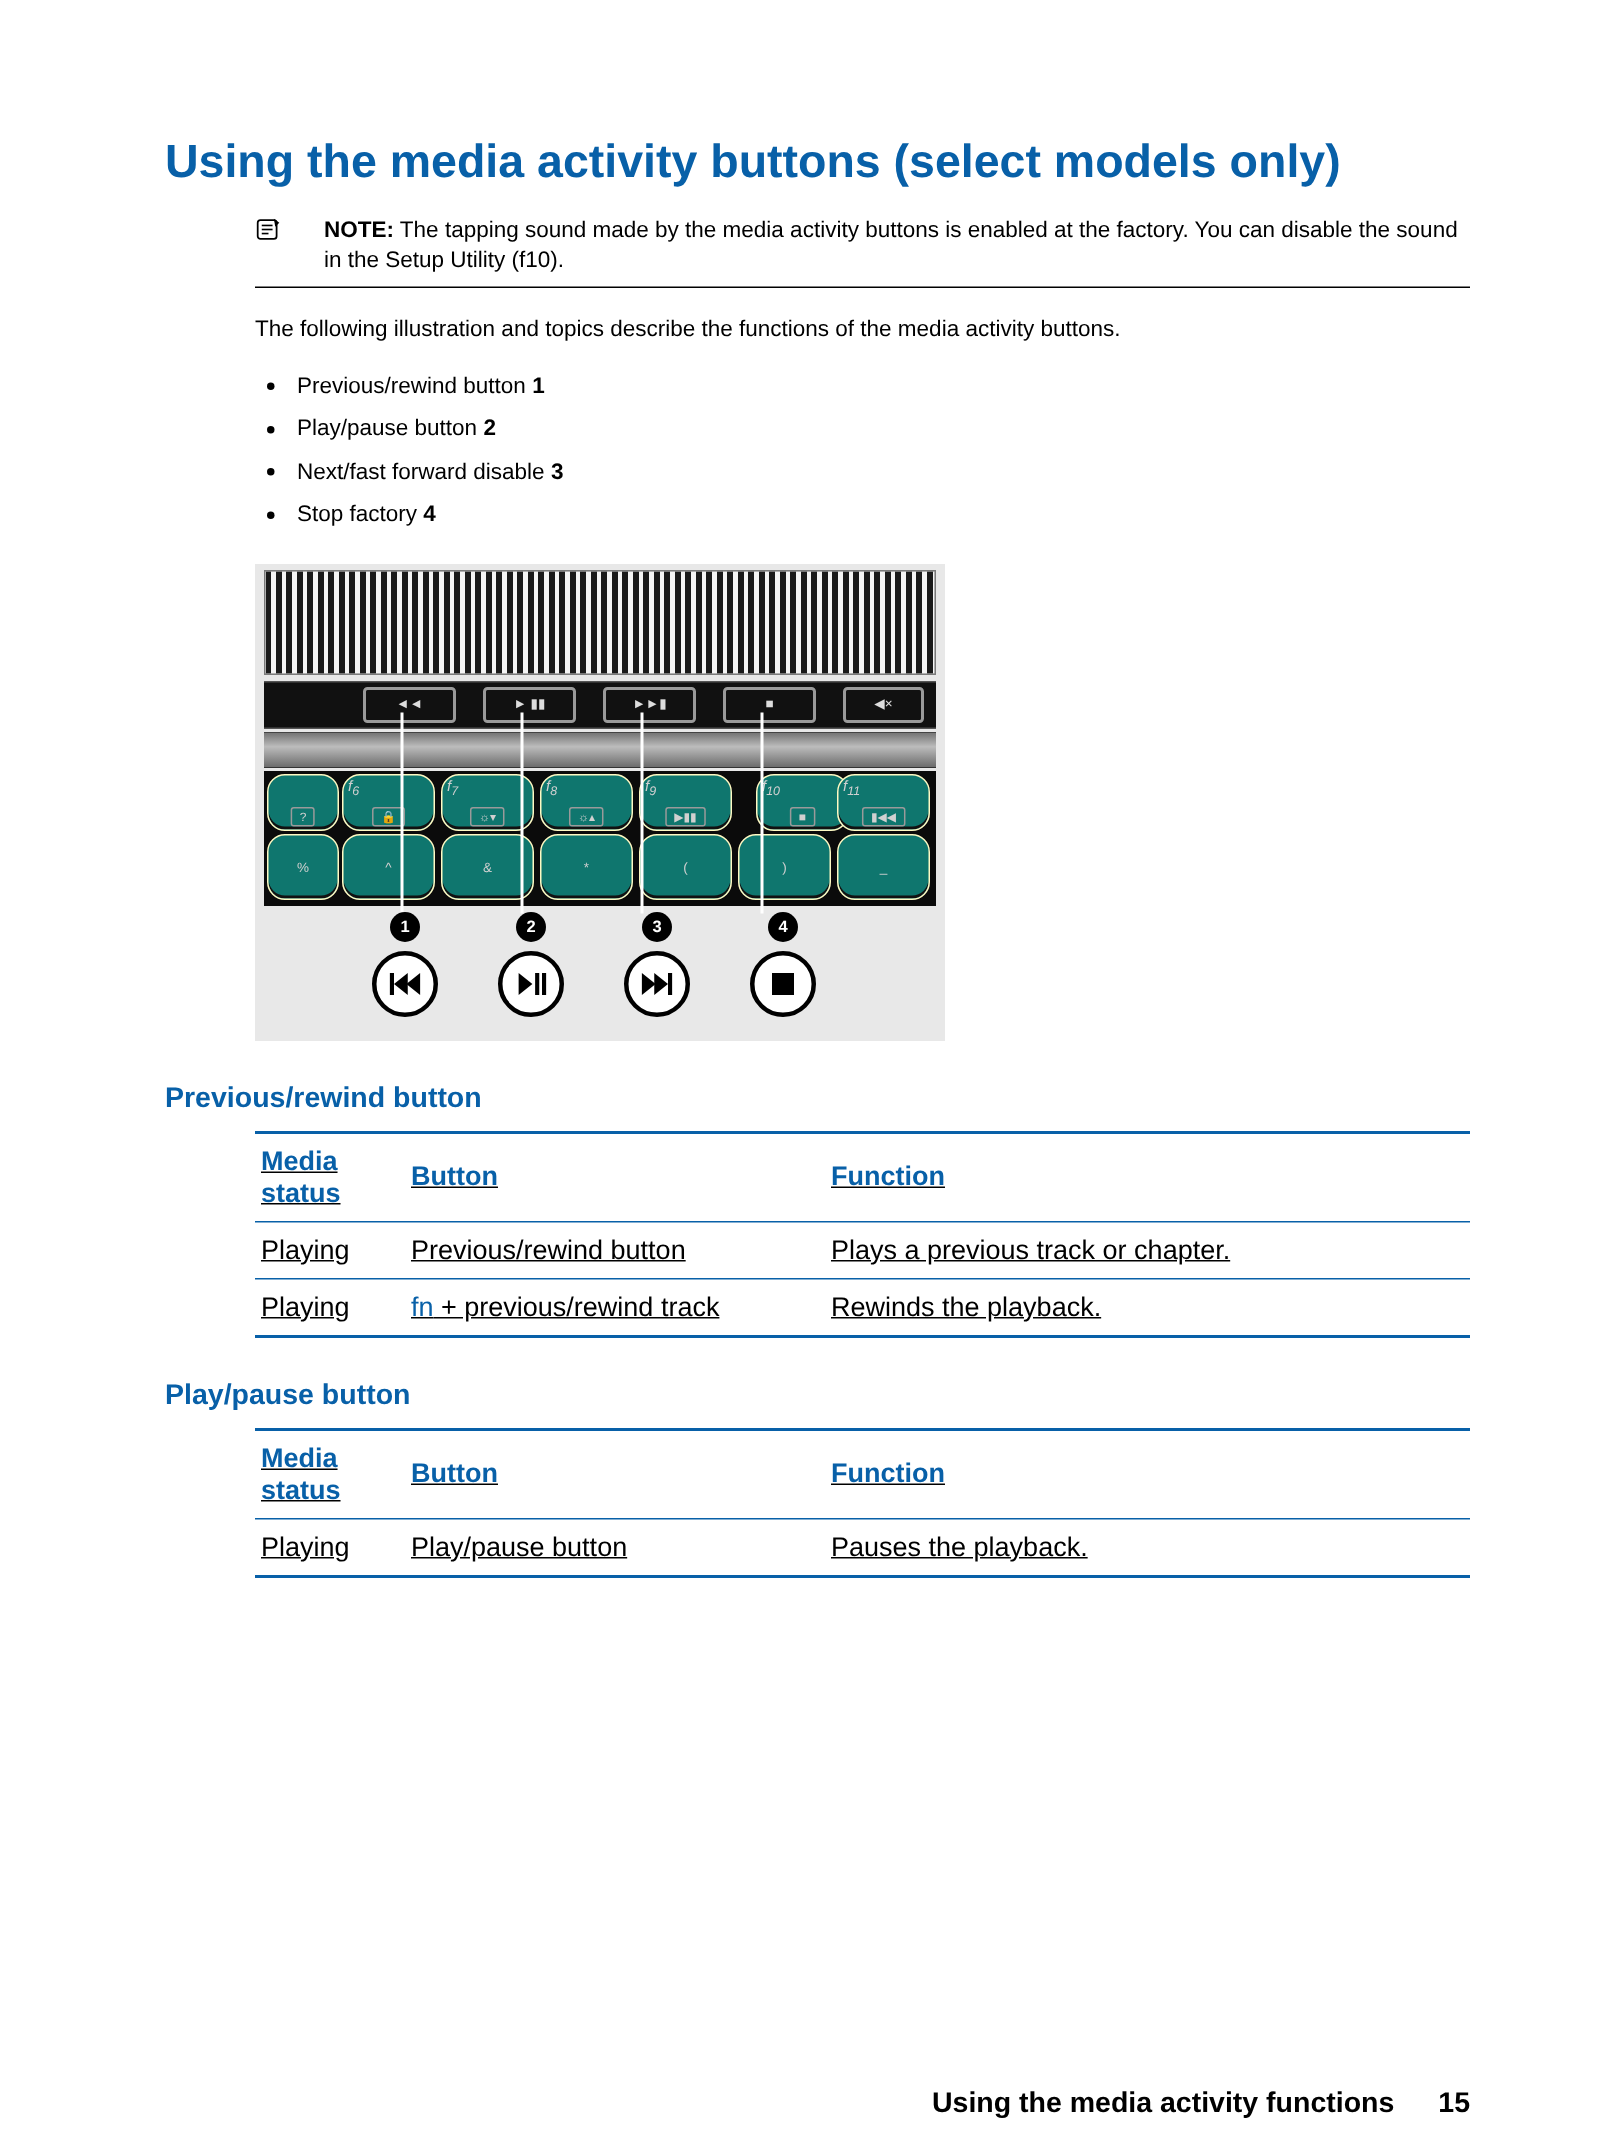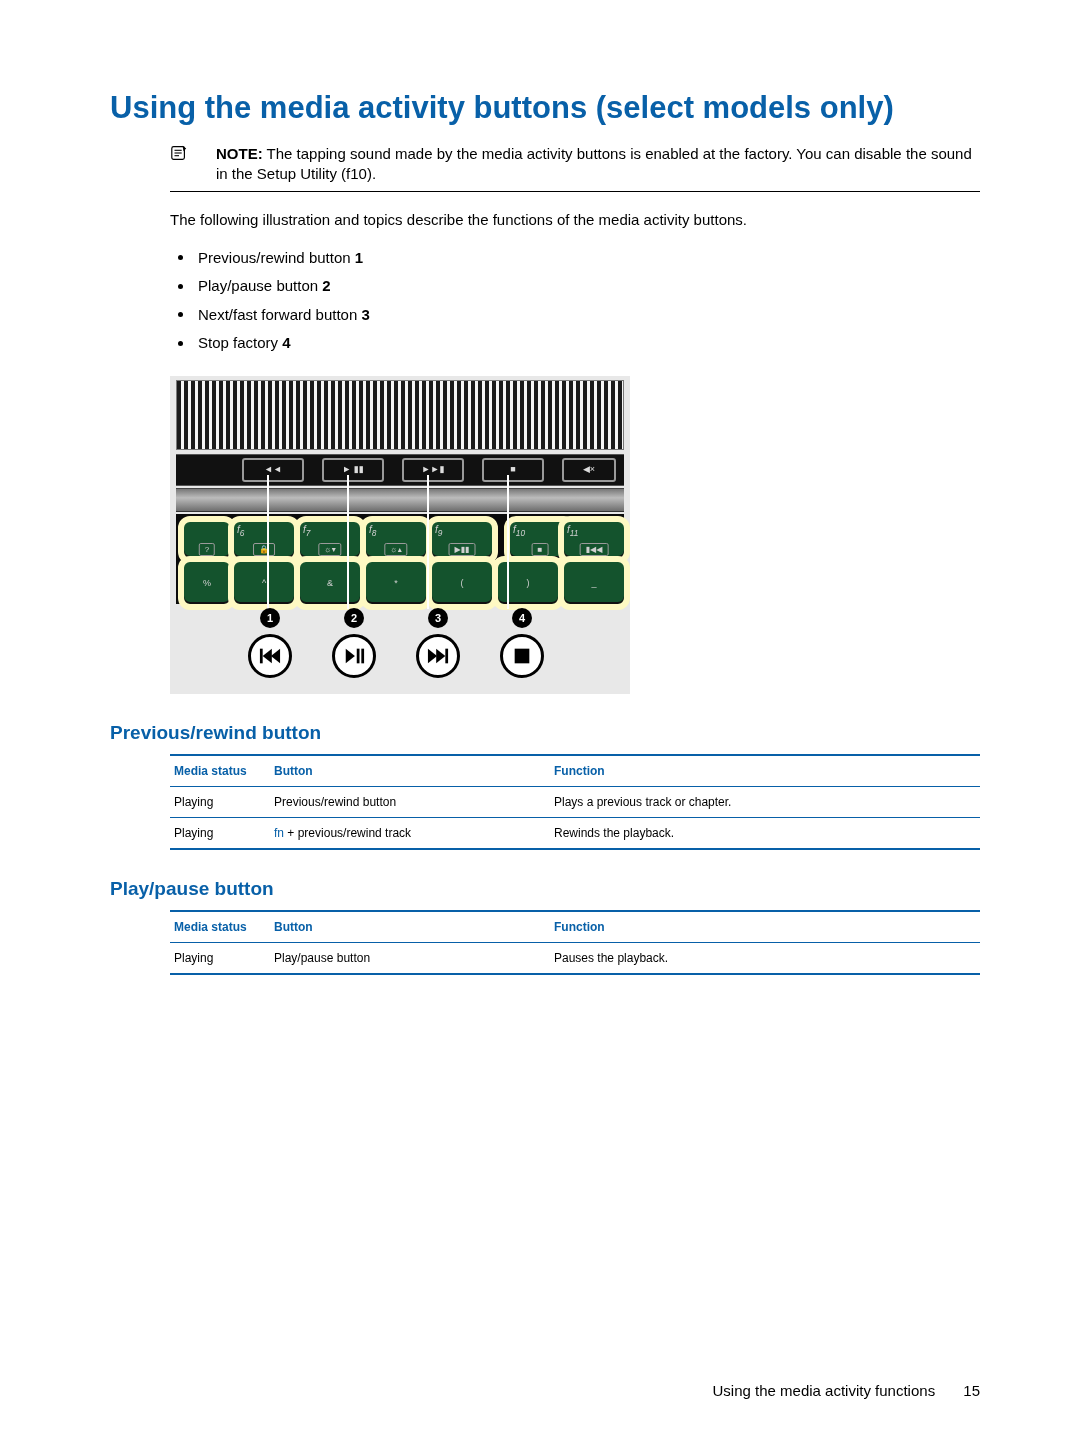"Next/fast forward button" span { text: button -> disable }
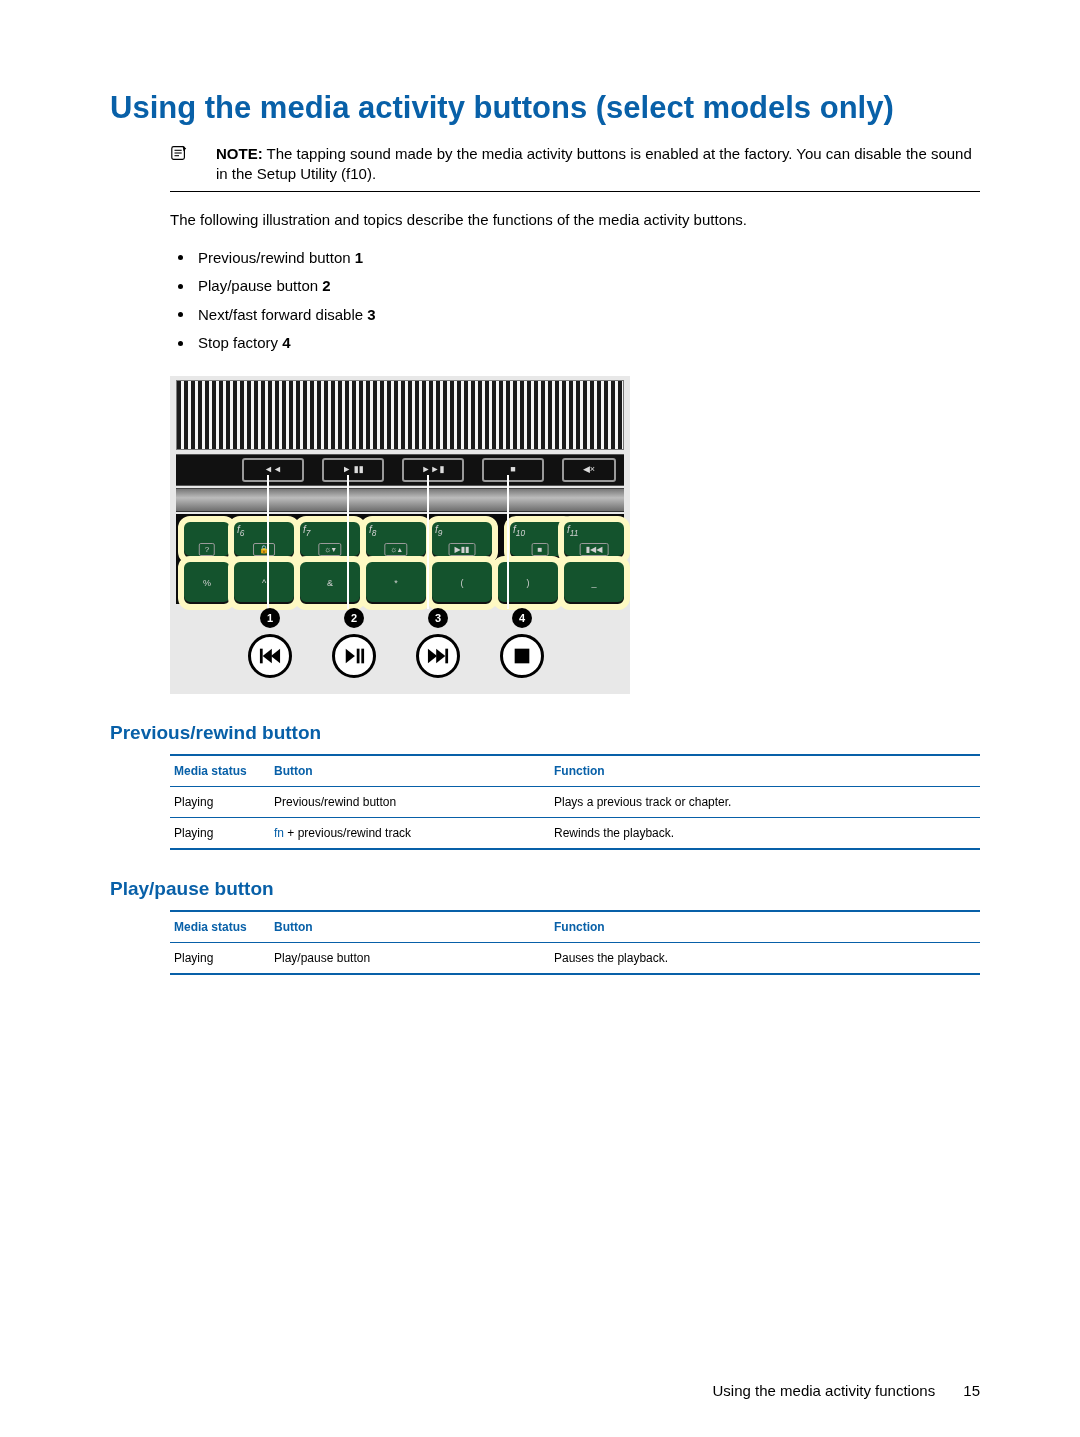"f6" .key { background: #14532d -> #0f766e; border: 6px solid #fef9c3 -> 1px solid #fef9c3 }
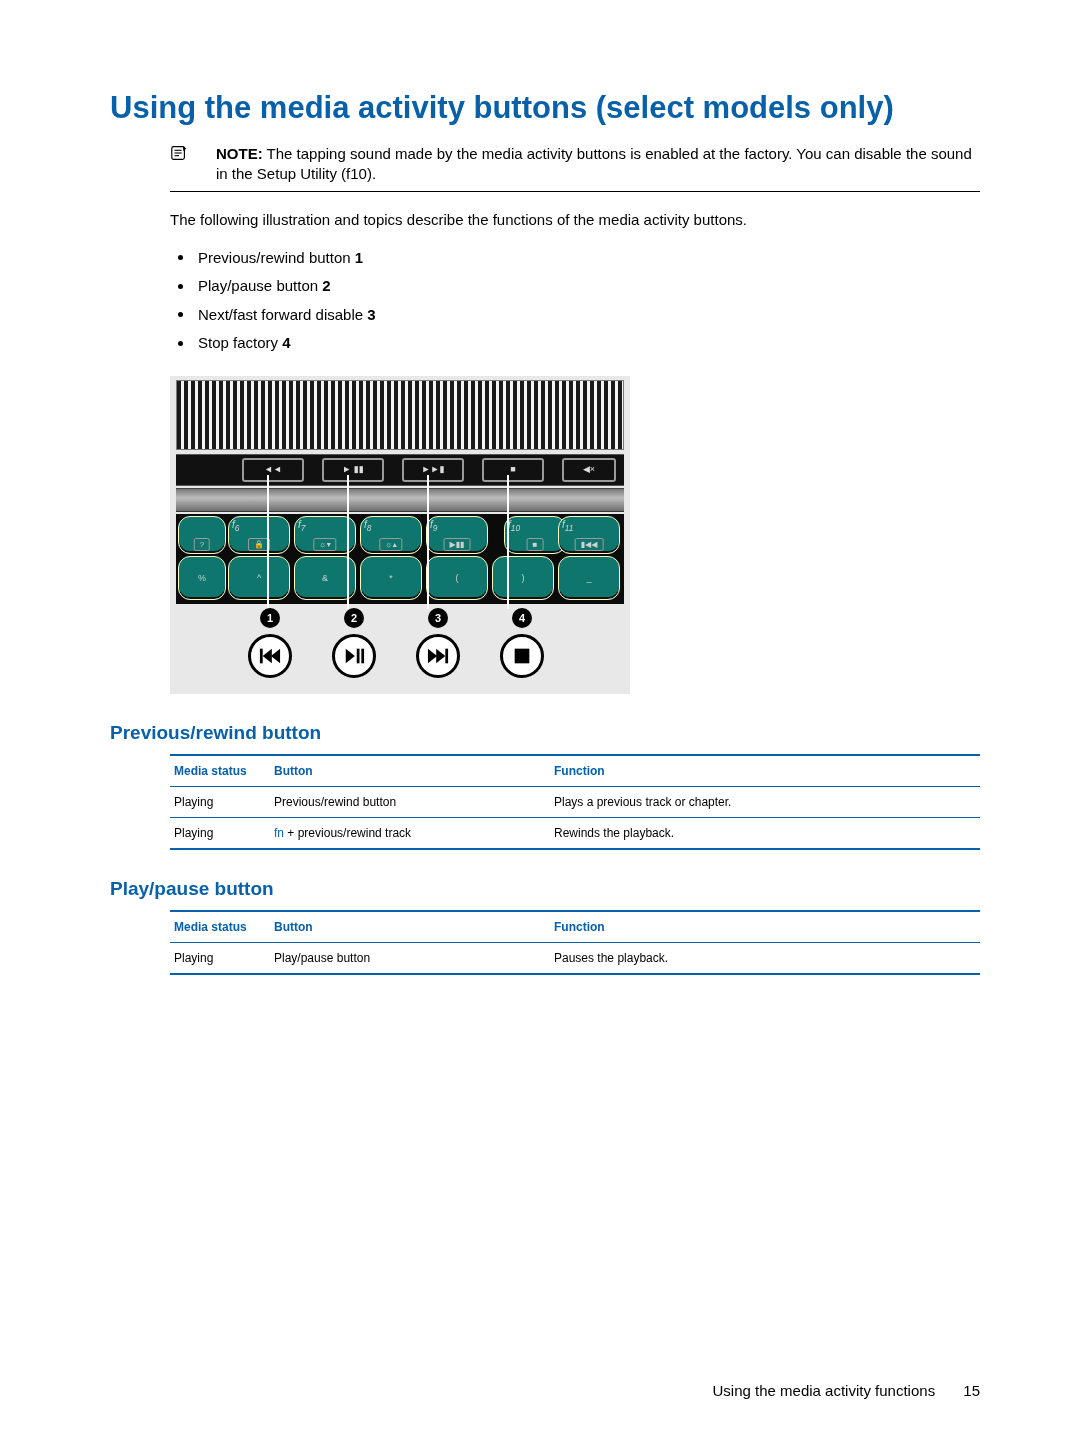"Media status" table.func { font-size: 12px -> 18px; text-decoration: none -> underline }
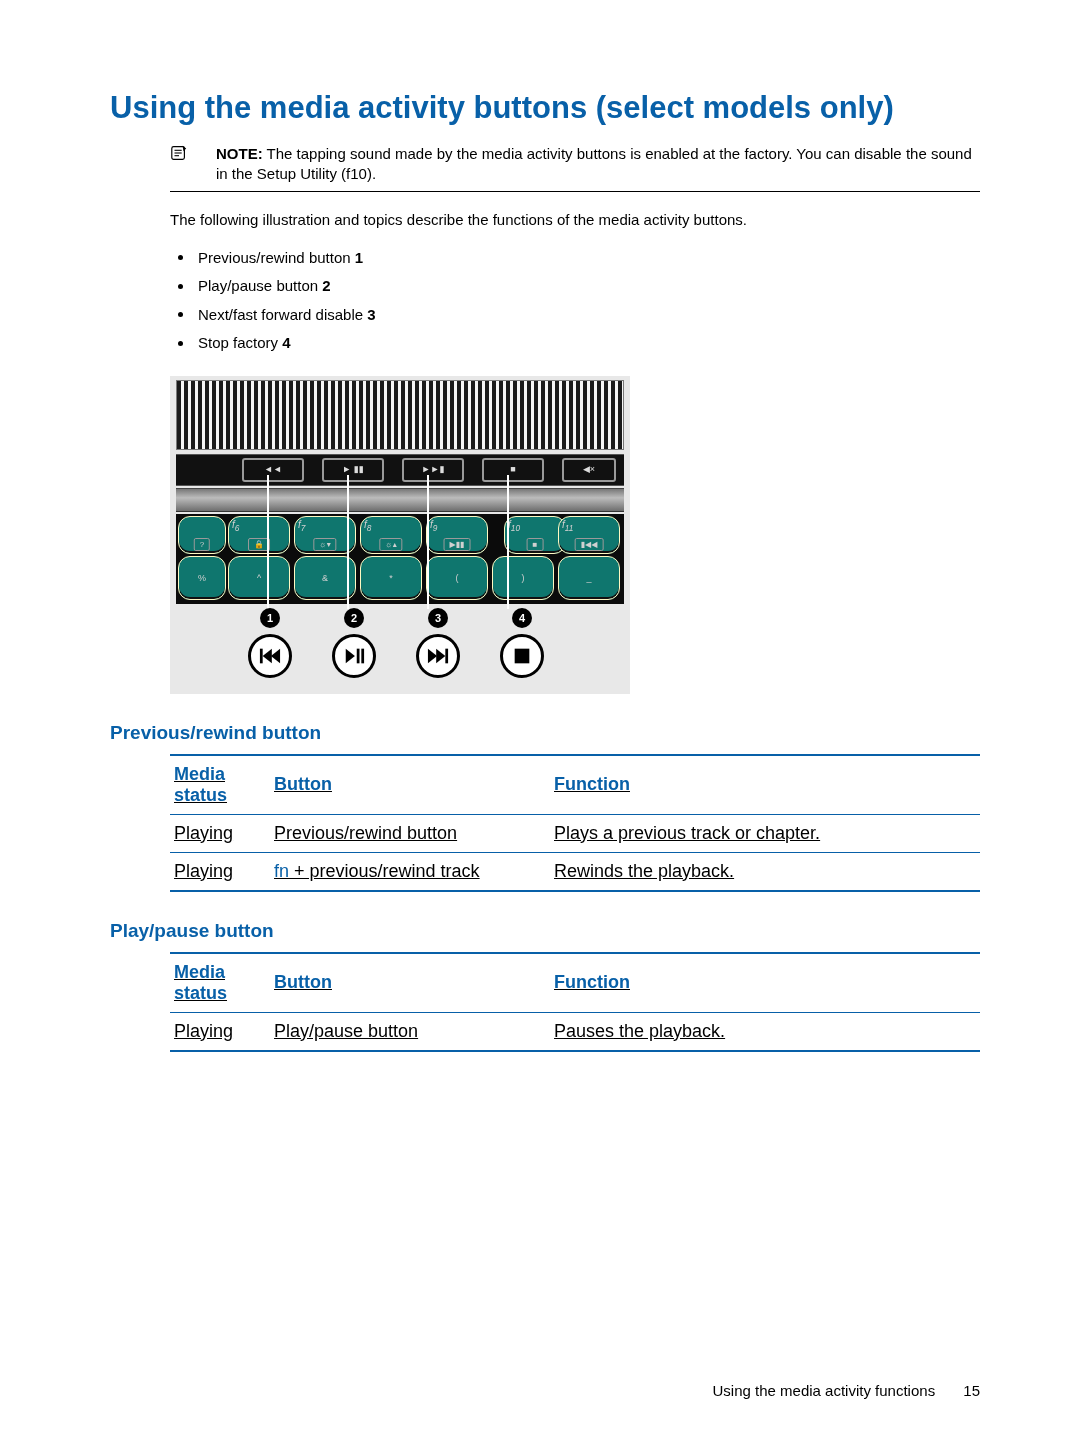"Using the media activity functions" .footer { bottom: 38px -> 23px; font-size: 15px -> 19px; font-weight: none -> bold }
